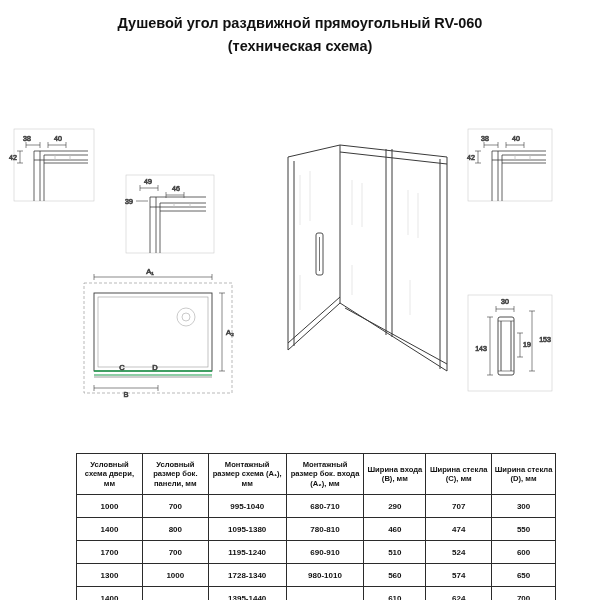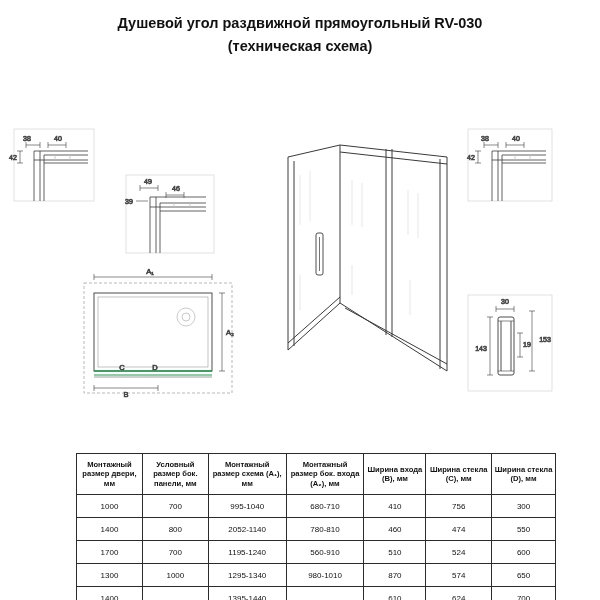"Душевой угол раздвижной прямоугольный" span { text: RV-030 -> RV-060 }
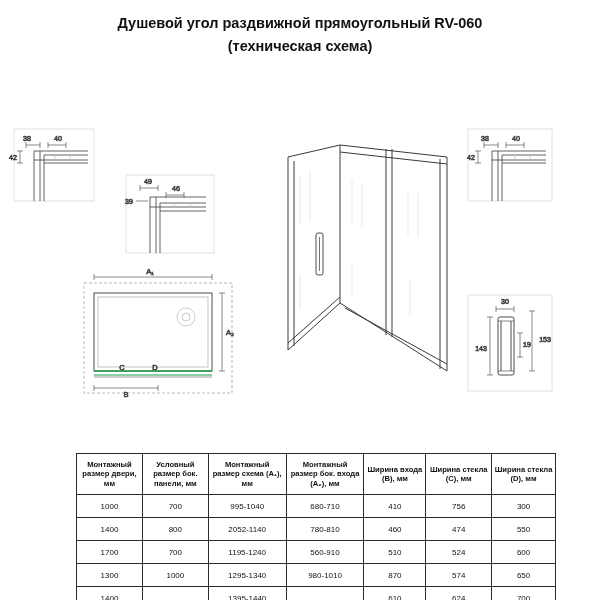"Монтажный размер двери, мм" th { text: Монтажный размер -> Условный схема }
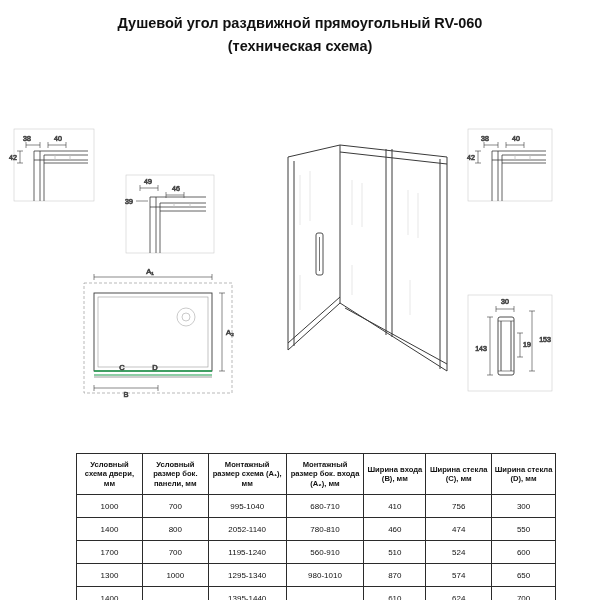"1000" table.specs td { font-weight: normal -> bold }
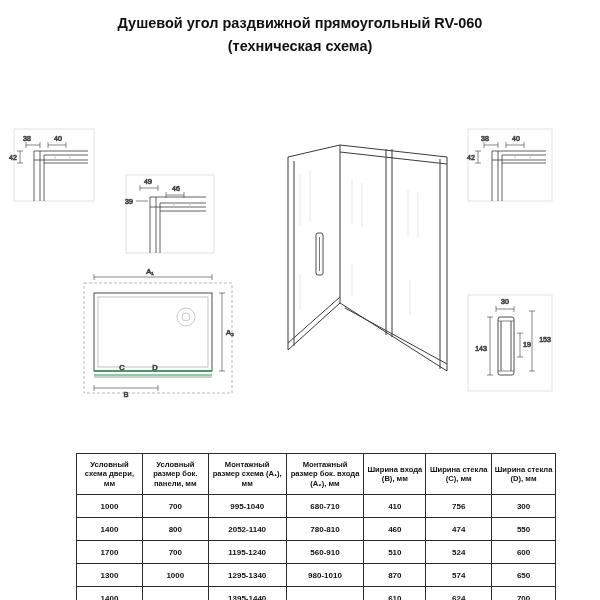"410" td { text: 410 -> 290 }
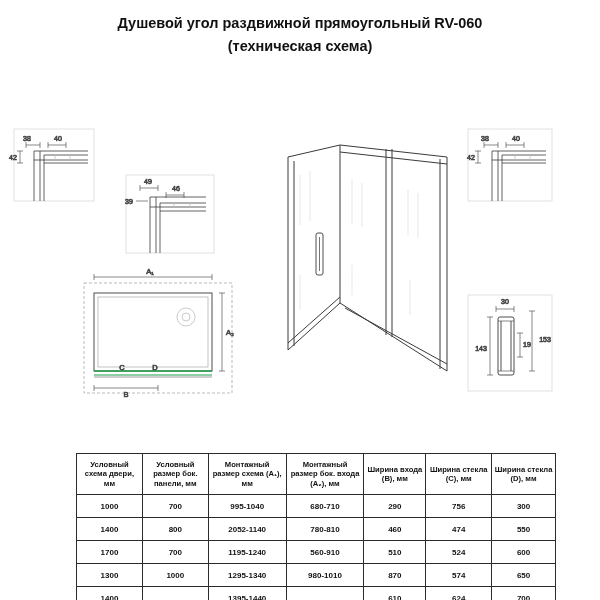"756" td { text: 756 -> 707 }
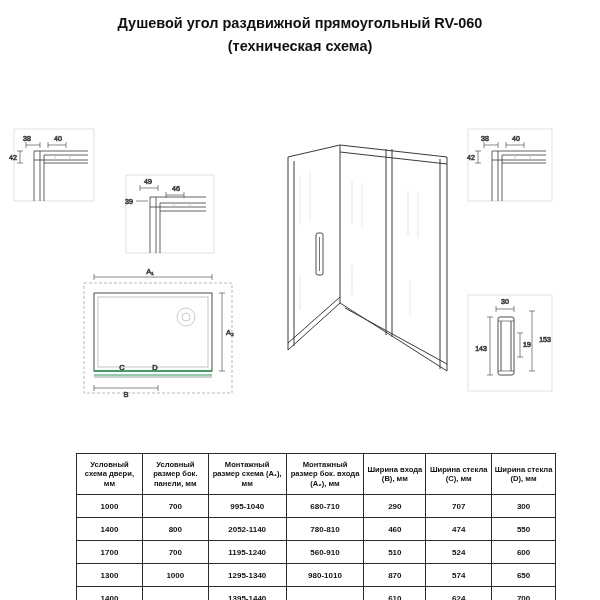"2052-1140" td { text: 2052-1140 -> 1095-1380 }
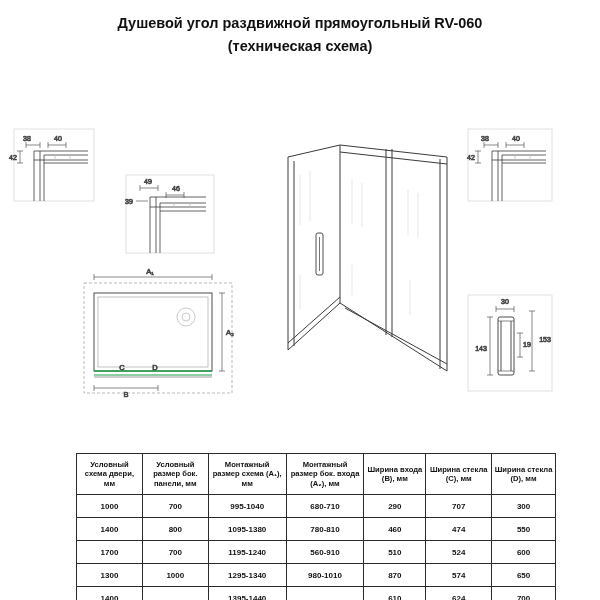"560-910" td { text: 560-910 -> 690-910 }
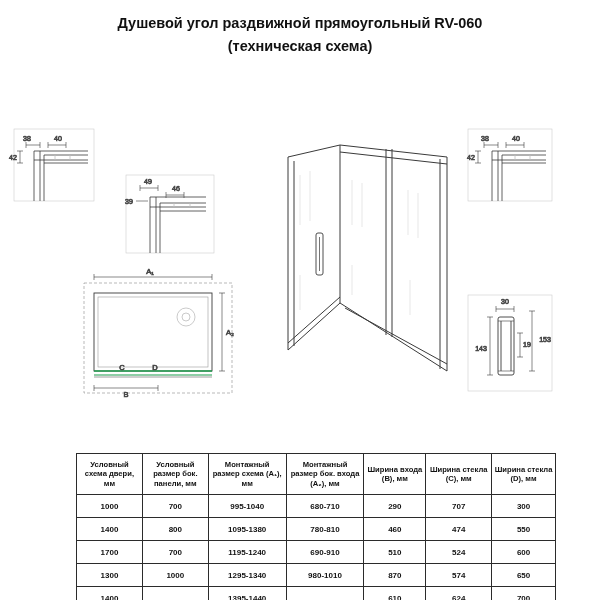"1295-1340" td { text: 1295-1340 -> 1728-1340 }
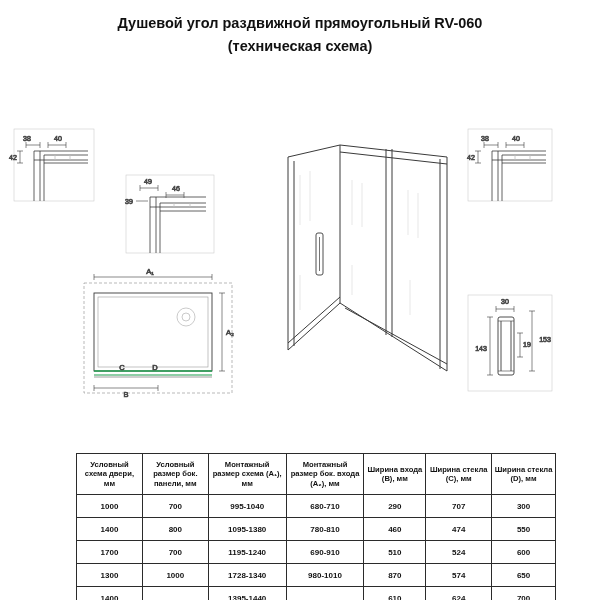"870" td { text: 870 -> 560 }
